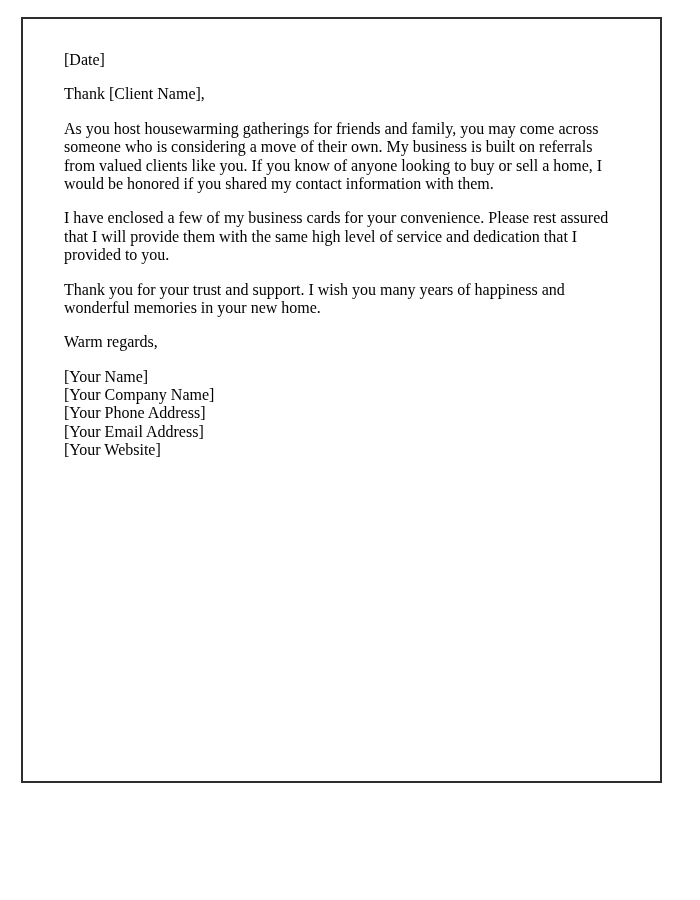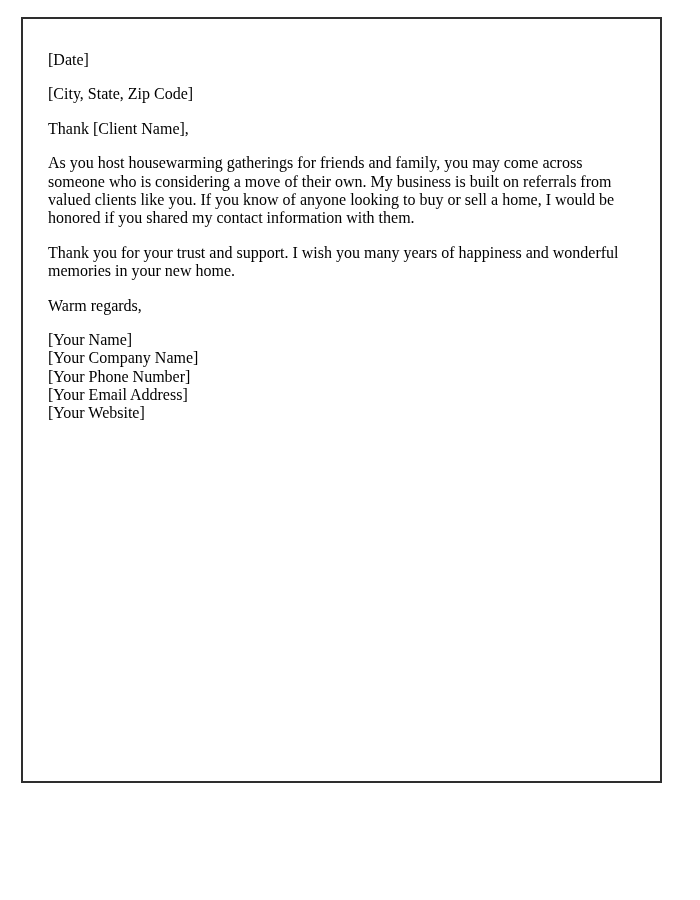"[Date]" .page p { margin: 16px 0 -> 16px 16px }
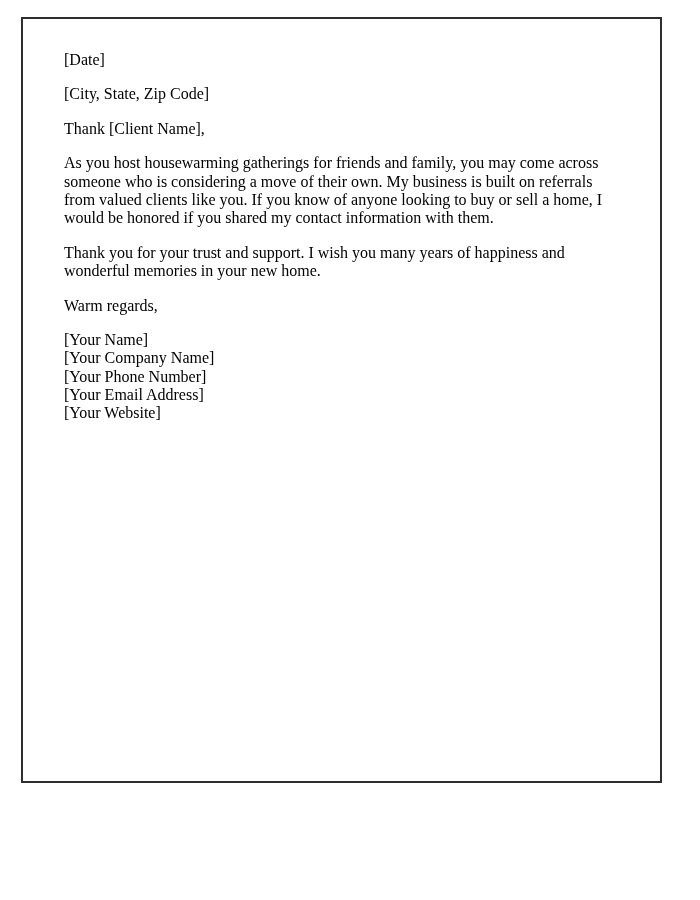"[City, State, Zip Code]" span.line { html: <span>[City, State, Zip Code]</span> -> none }
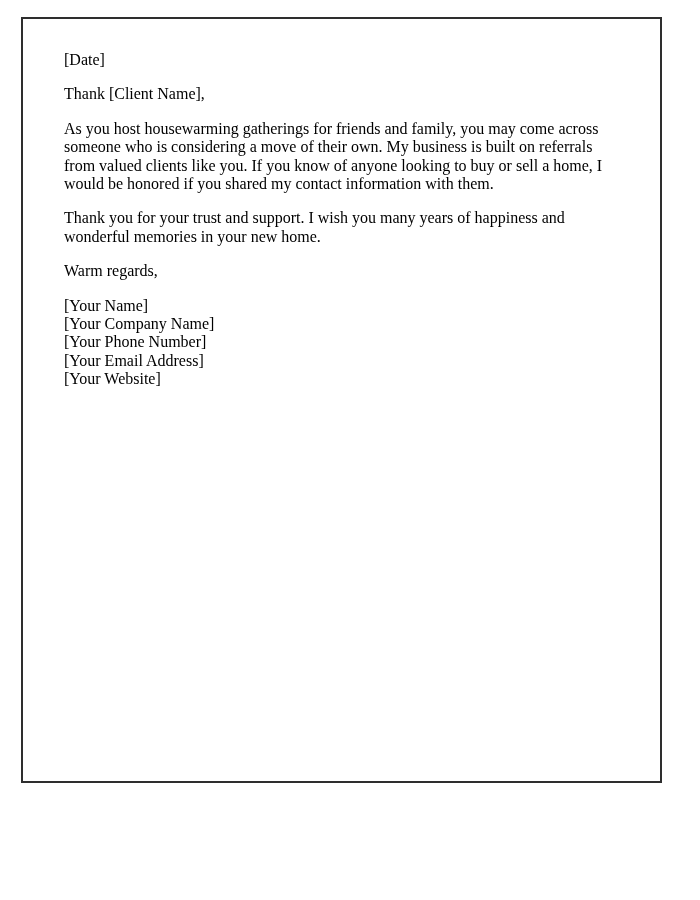"I have enclosed a few" p { html: none -> <p>I have enclosed a few of my business cards for your convenience. Please rest assured that I will provide them with the same high level of service and dedication that I provided to you.</p> }
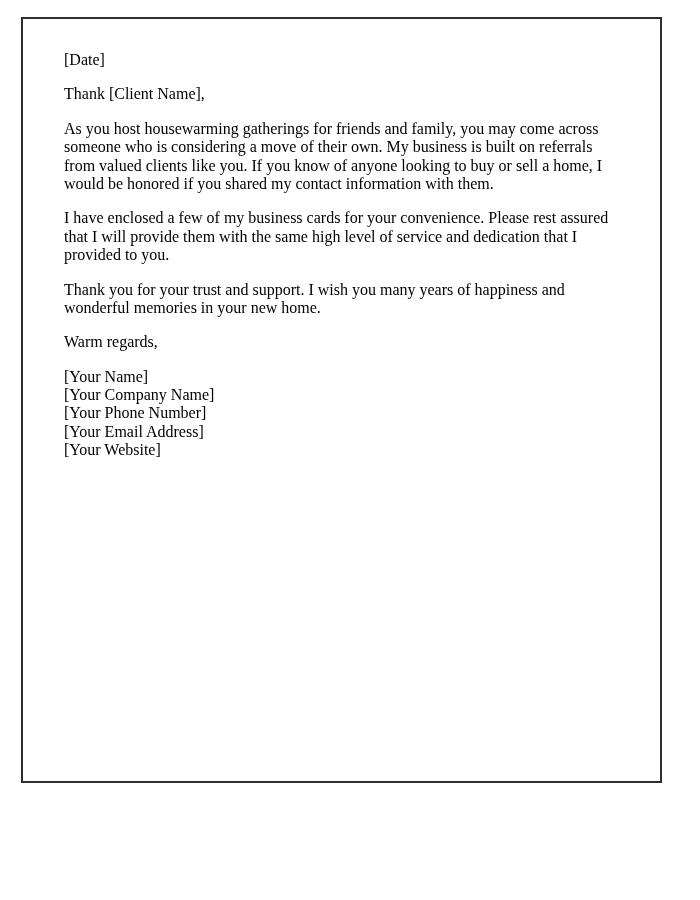"[Your Phone Number]" span.line { text: Number -> Address }
